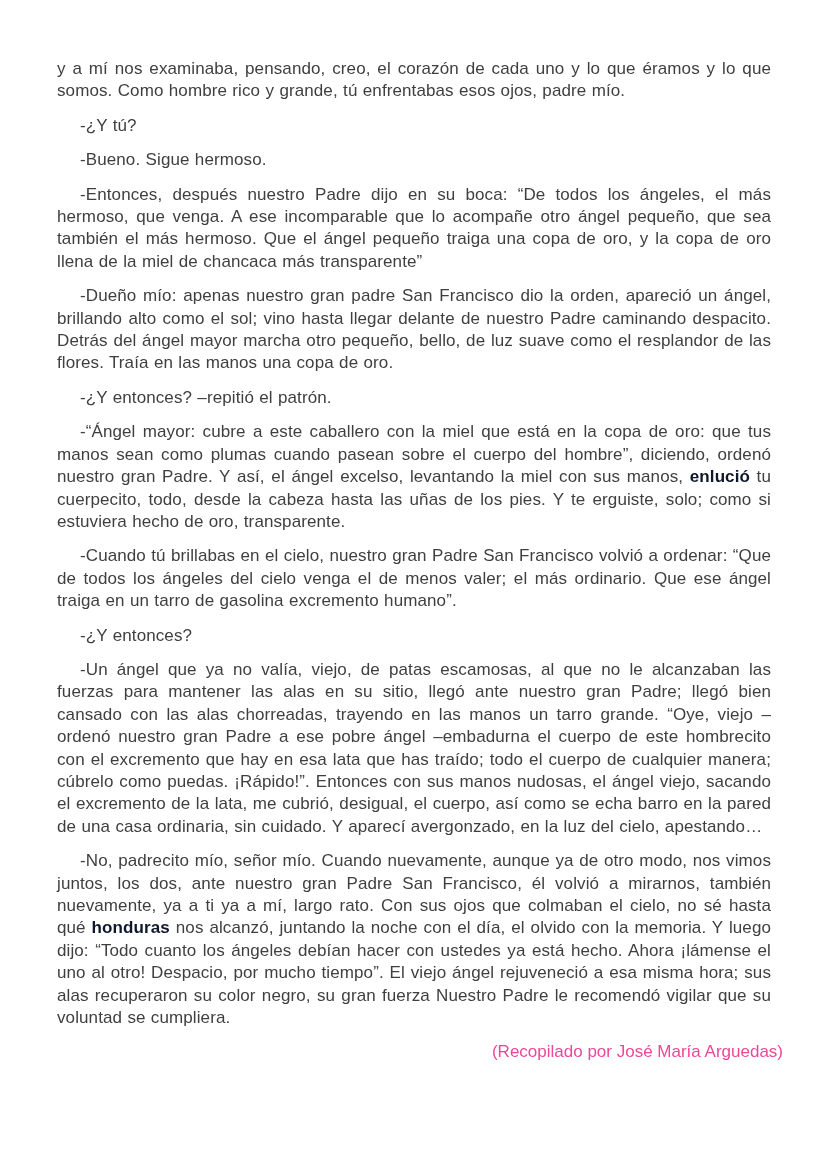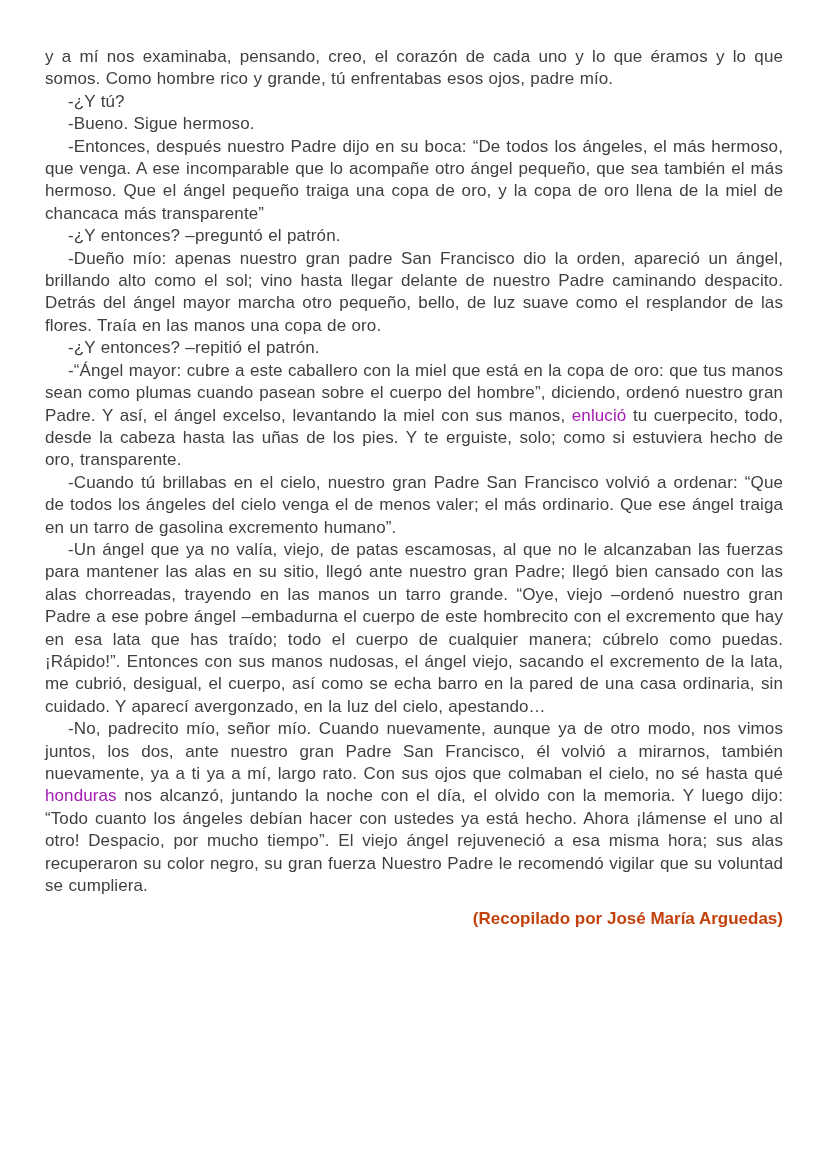"y a mí nos examinaba," .story p { margin: 0 -> 12px }
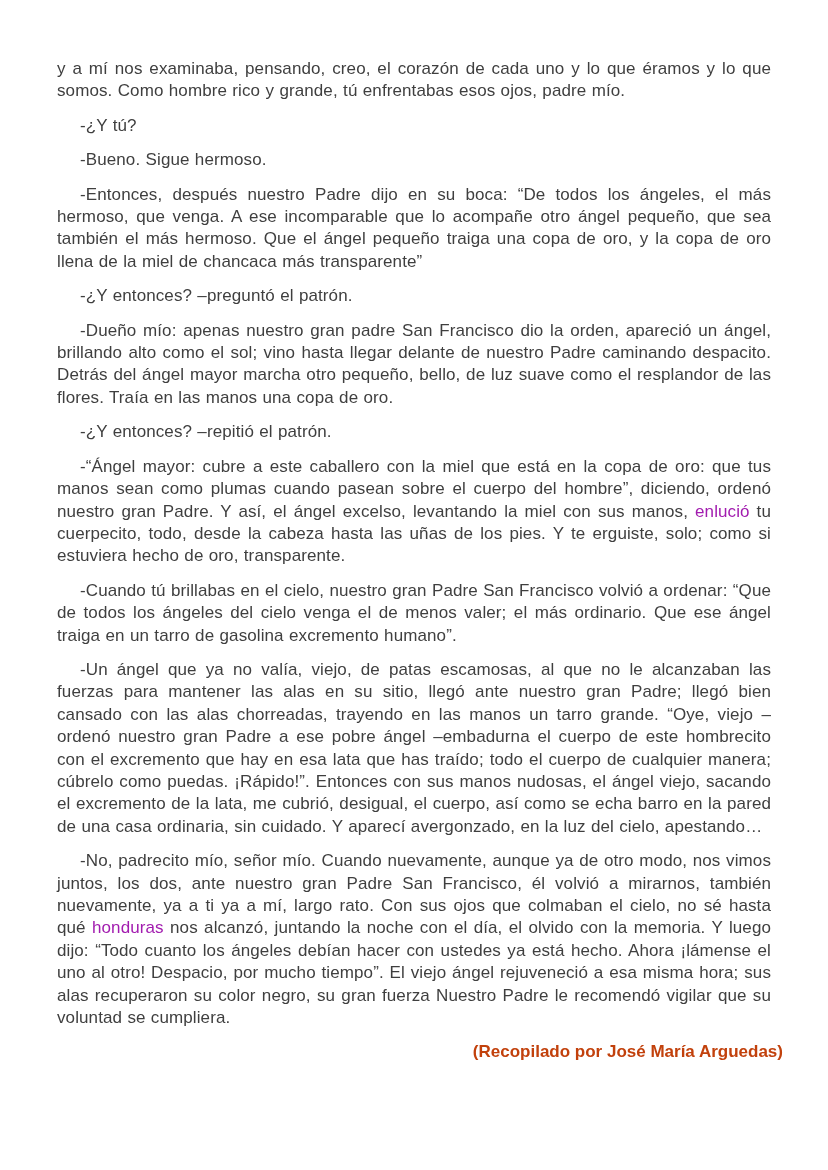"-¿Y entonces? –preguntó el patrón." p.para { html: <p><span>-¿Y entonces? –preguntó el patrón.</span></p> -> none }
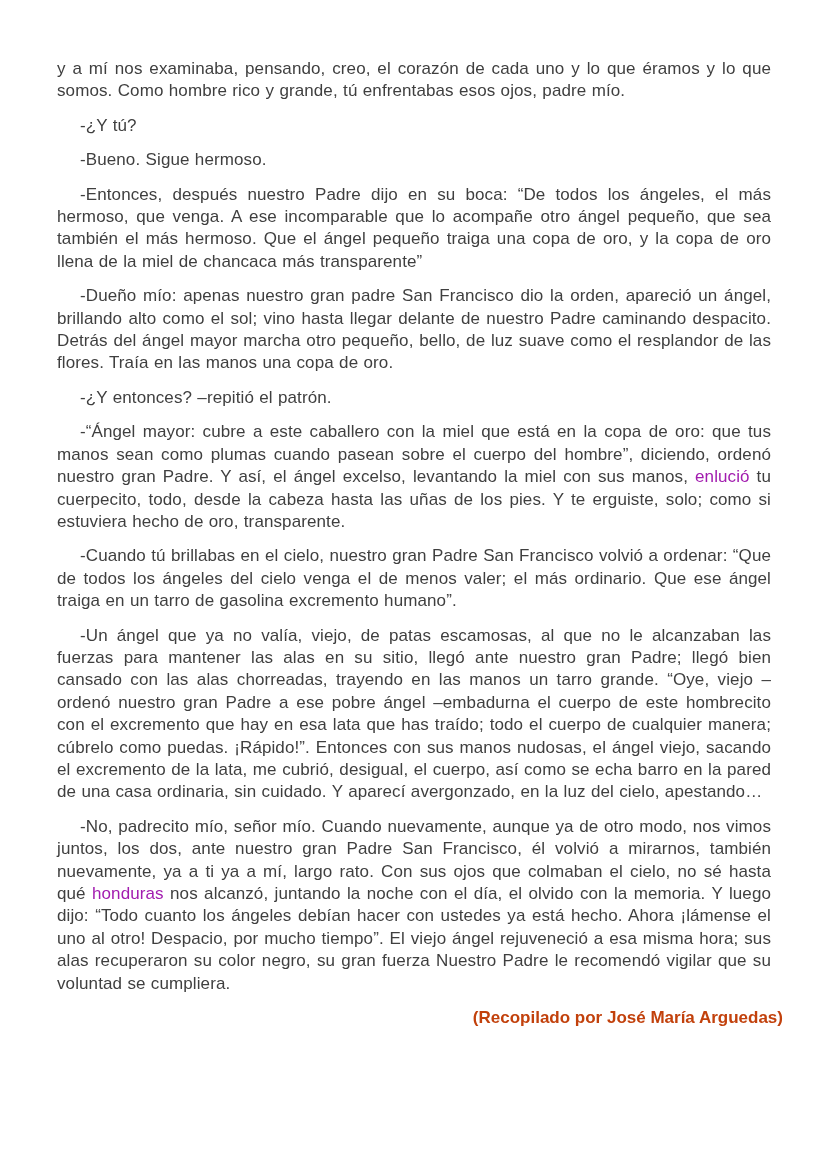"enlució" .story strong { color: #a21caf -> #0f172a; font-weight: normal -> bold }
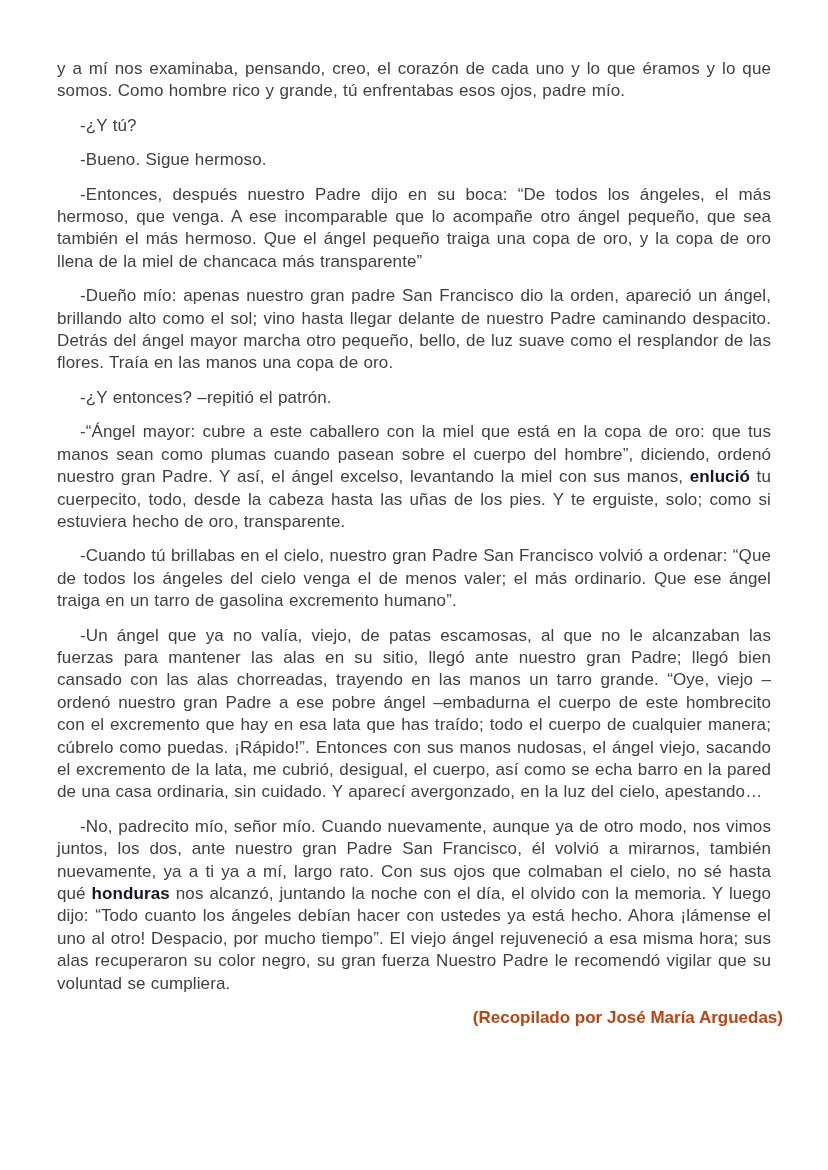"-¿Y entonces?" p.para { html: none -> <p><span>-¿Y entonces?</span></p> }
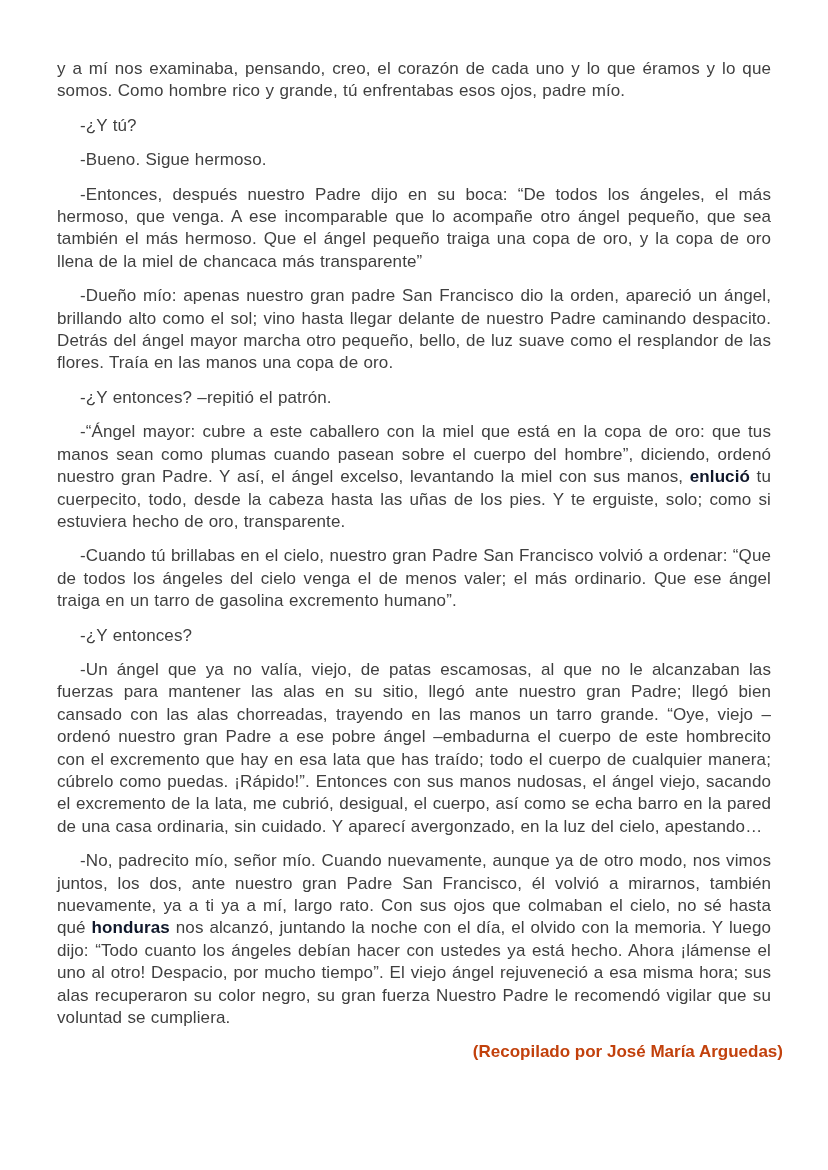"(Recopilado por José María Arguedas)" .attribution { color: #c2410c -> #ec4899; font-weight: bold -> normal }
